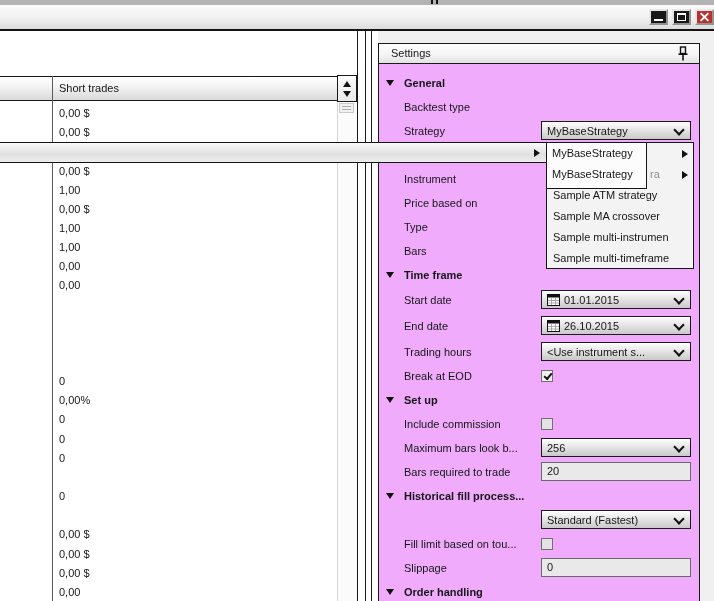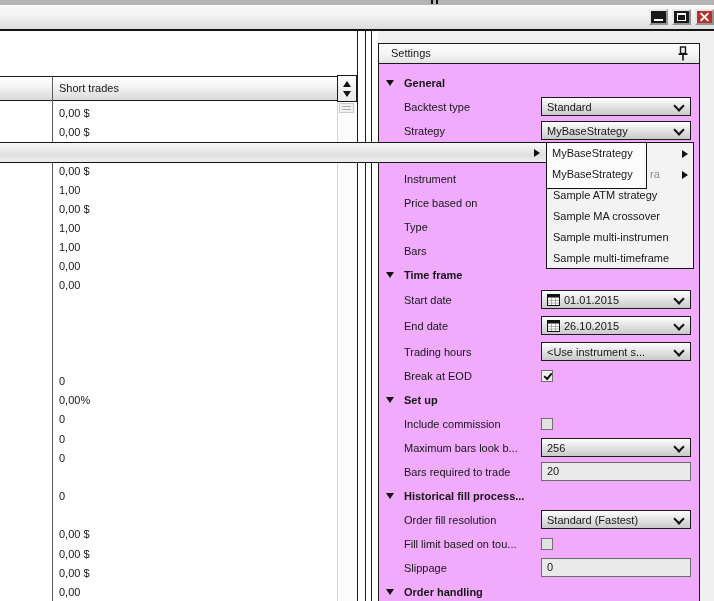"Standard" div.combo { html: <div> <span>Standard</span> <span></span> </div> -> none }
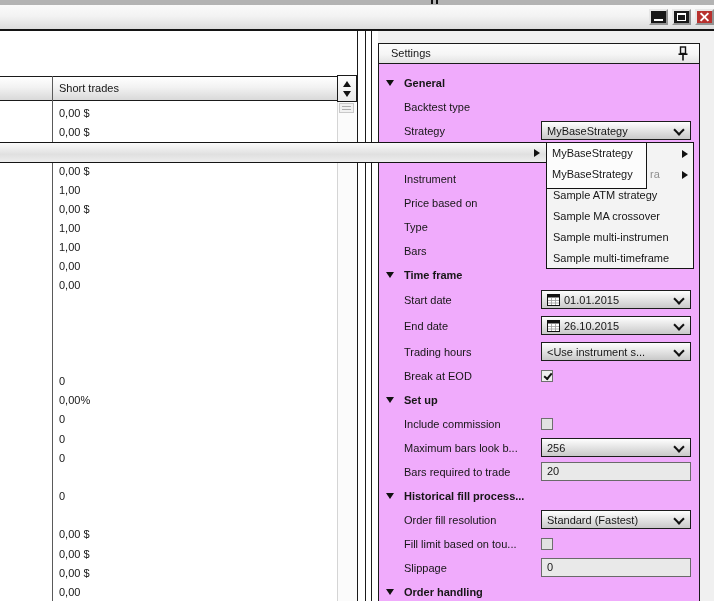"Order fill resolution" div.lbl { html: <div>Order fill resolution</div> -> none }
